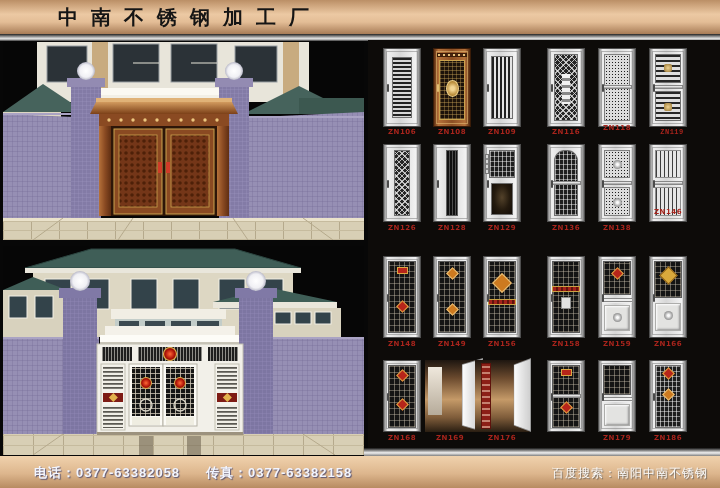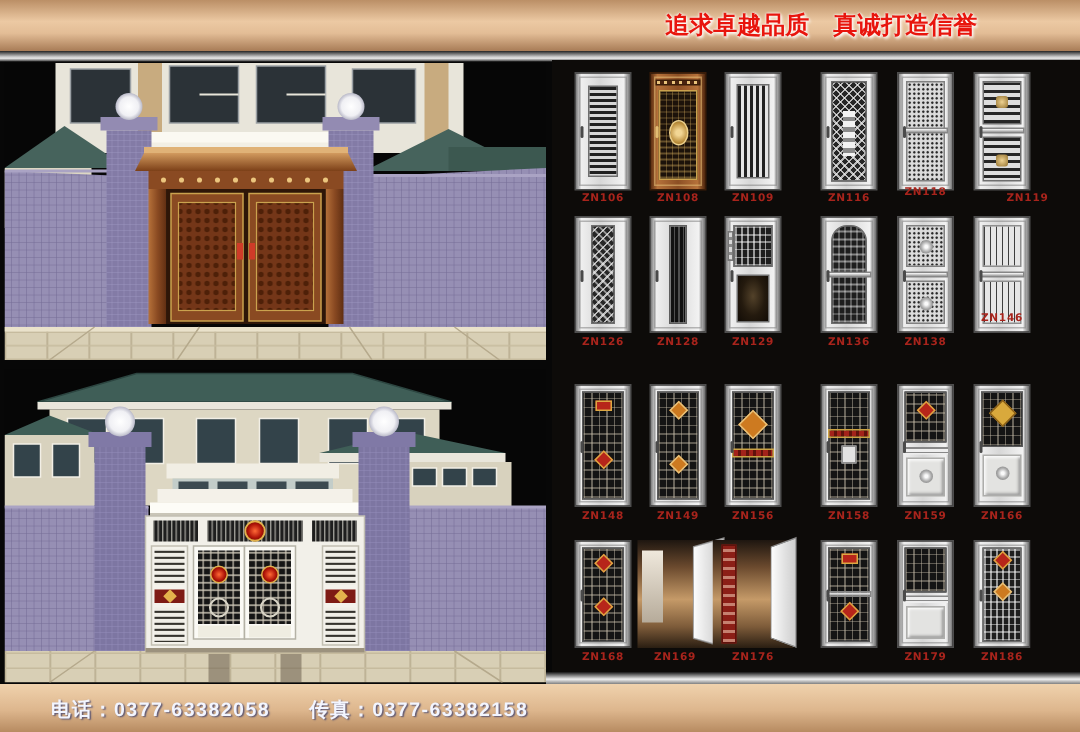"中南不锈钢加工厂" div.company-title { html: none -> <div>中南不锈钢加工厂</div> }
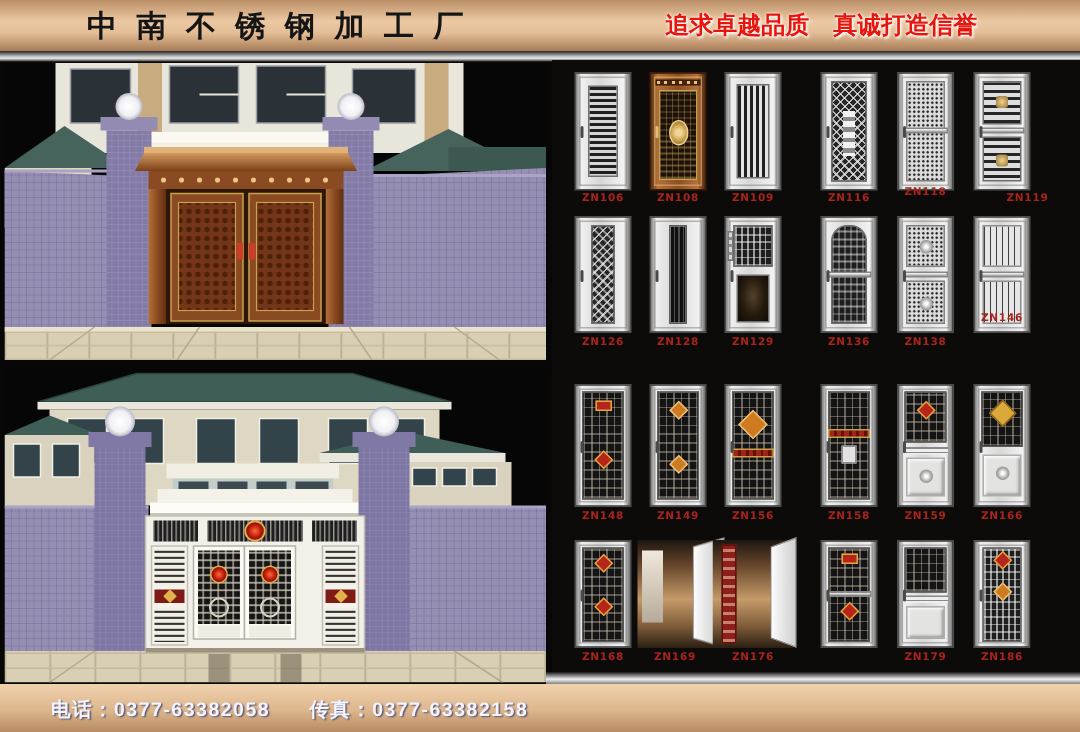"追求卓越品质 真诚打造信誉" div.slogan { html: <div>追求卓越品质 真诚打造信誉</div> -> none }
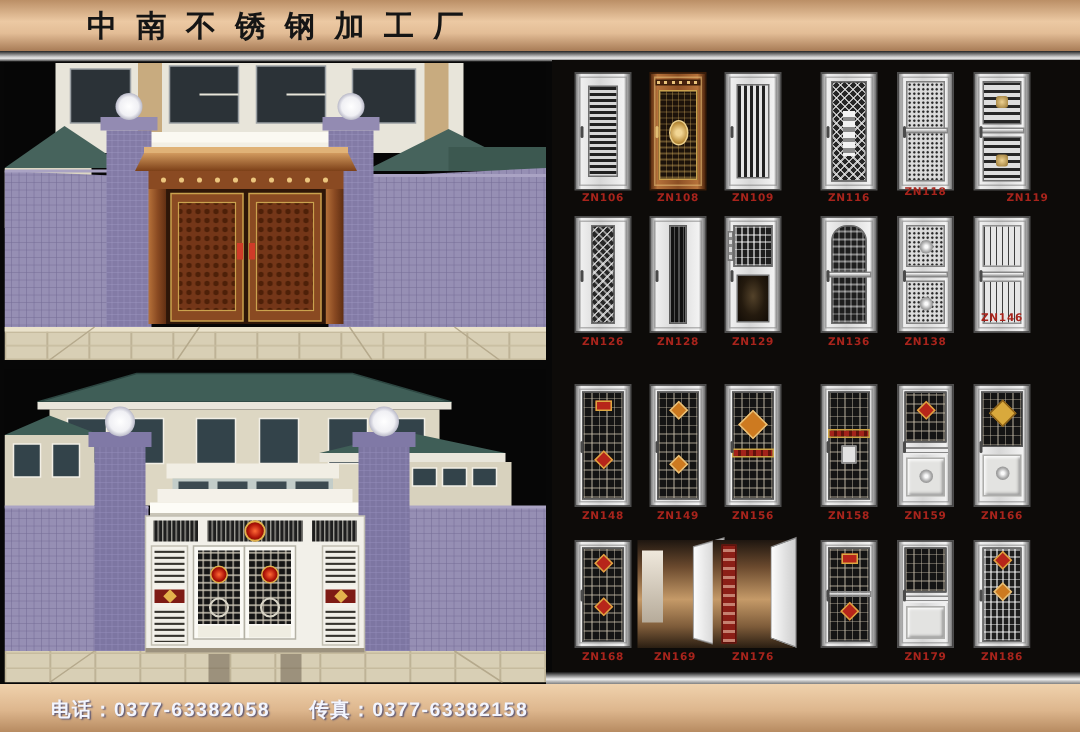"ZN119" div.model-label { font-family: none -> Liberation Mono, monospace; left: 290px -> 277px }
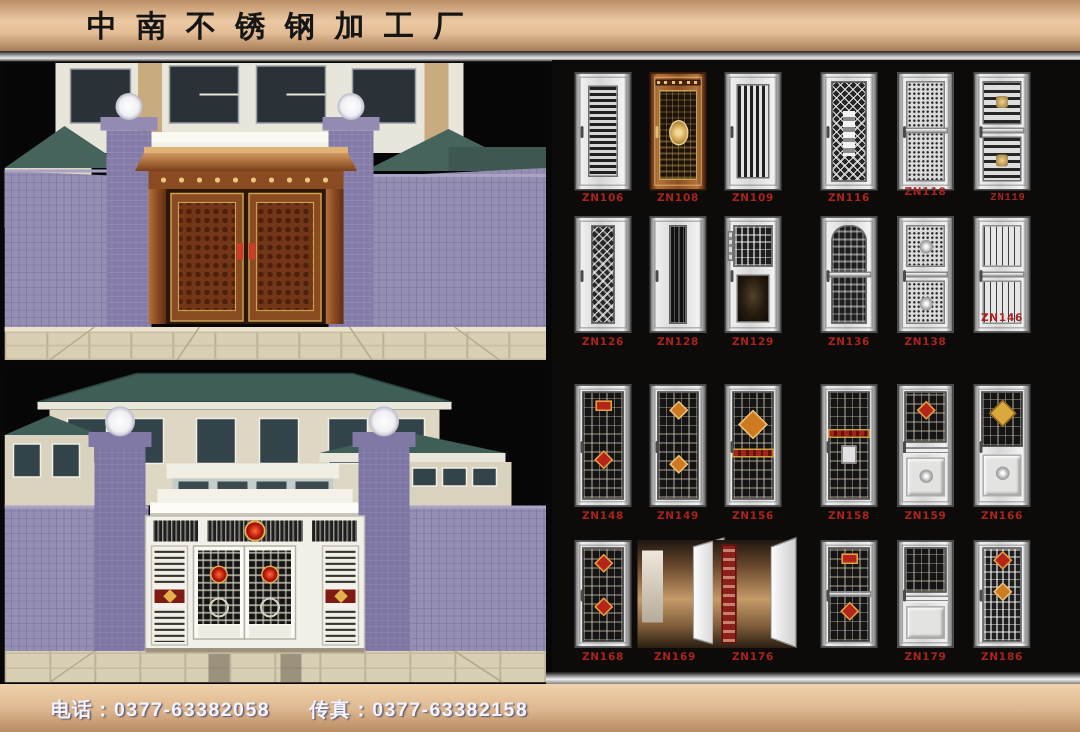"百度搜索：南阳中南不锈钢" div.footer-right { html: none -> <div>百度搜索：南阳中南不锈钢</div> }
